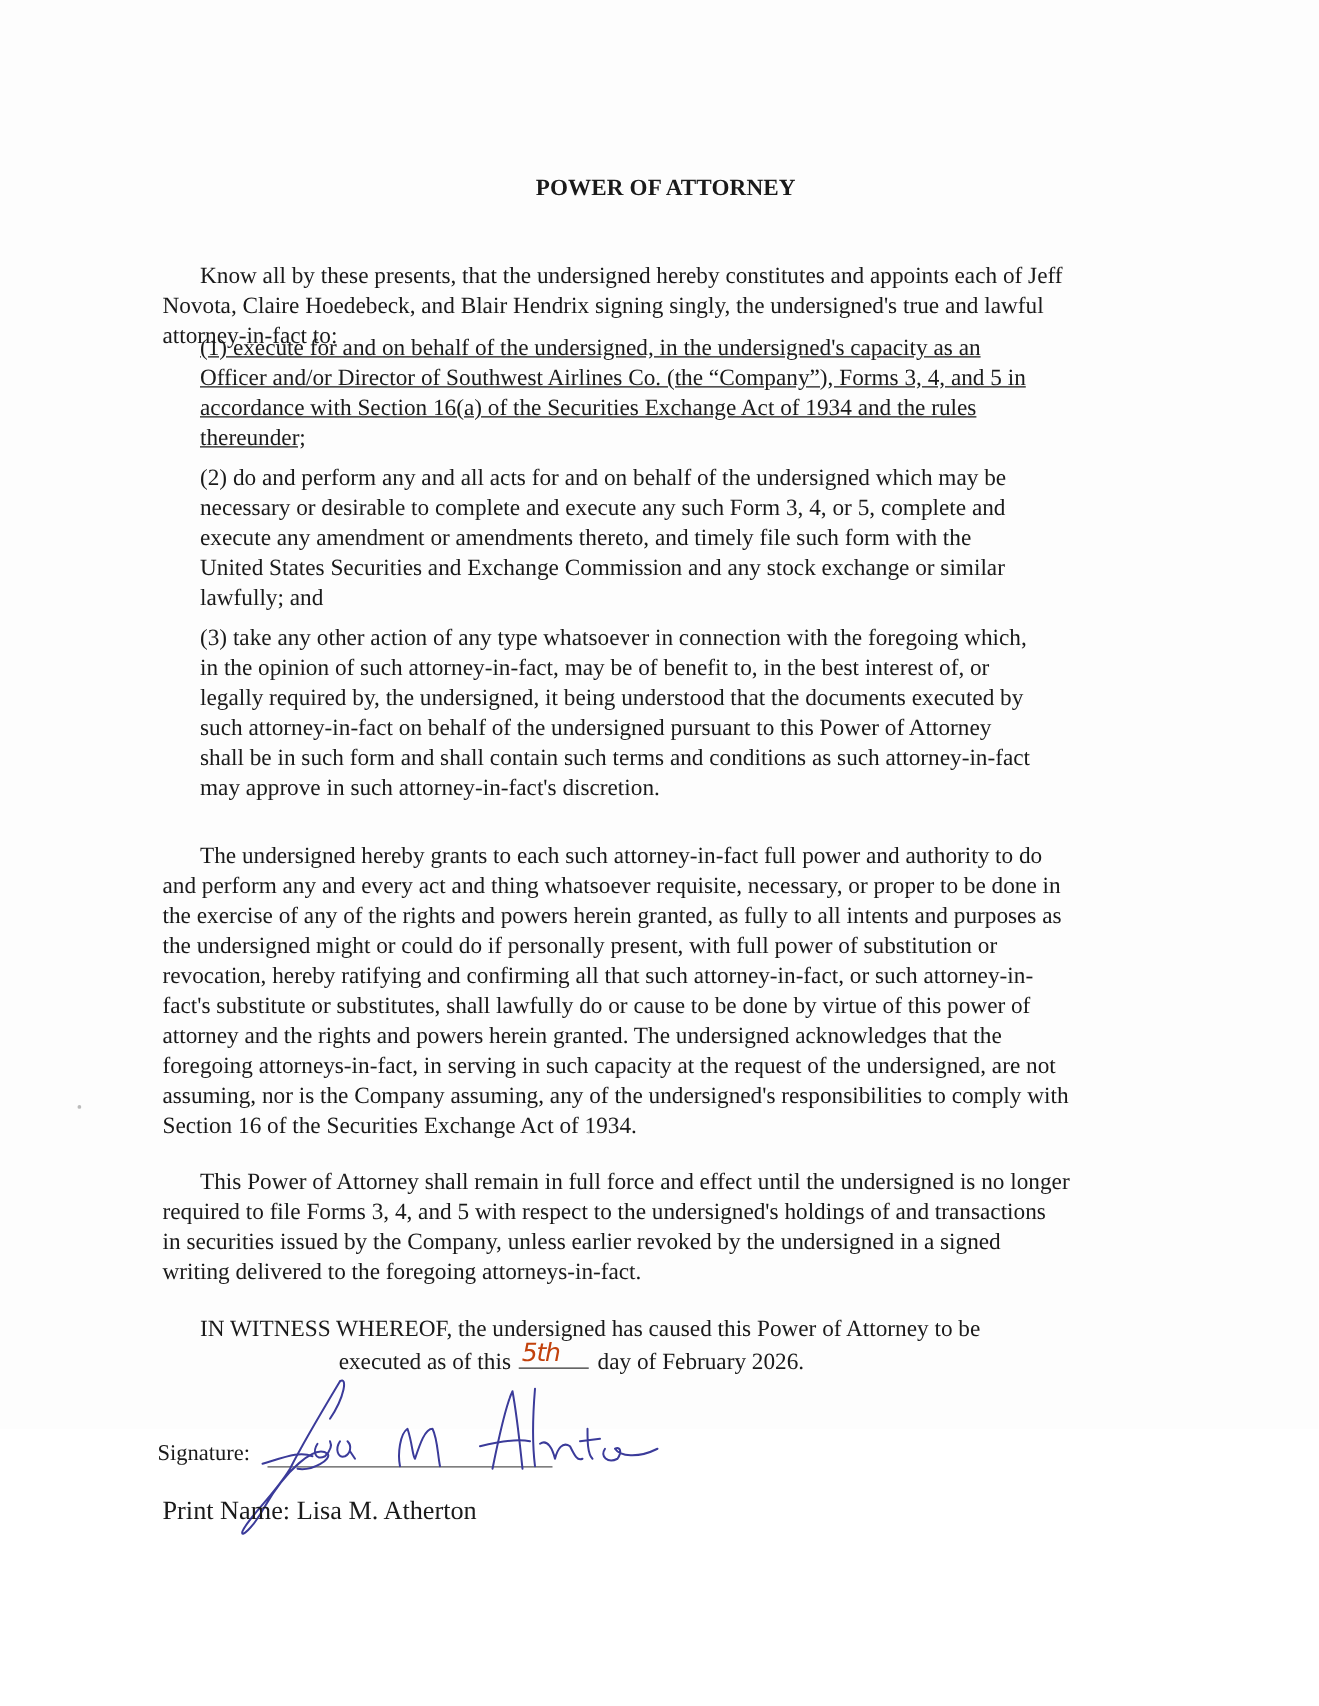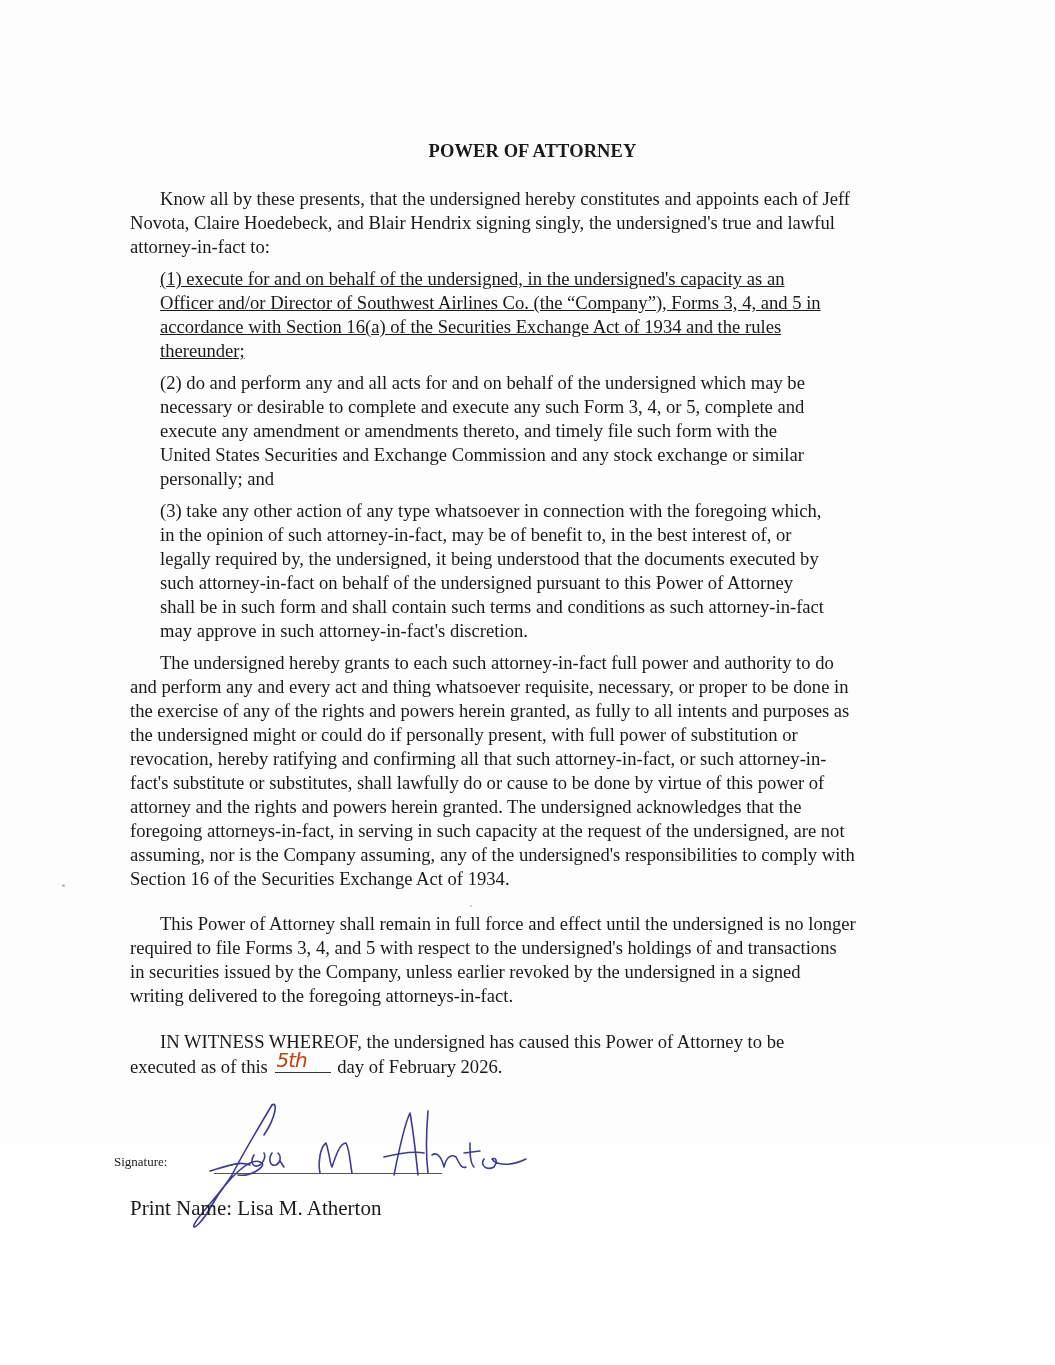"Know all by these presents," .indent { margin-top: none -> 22px }
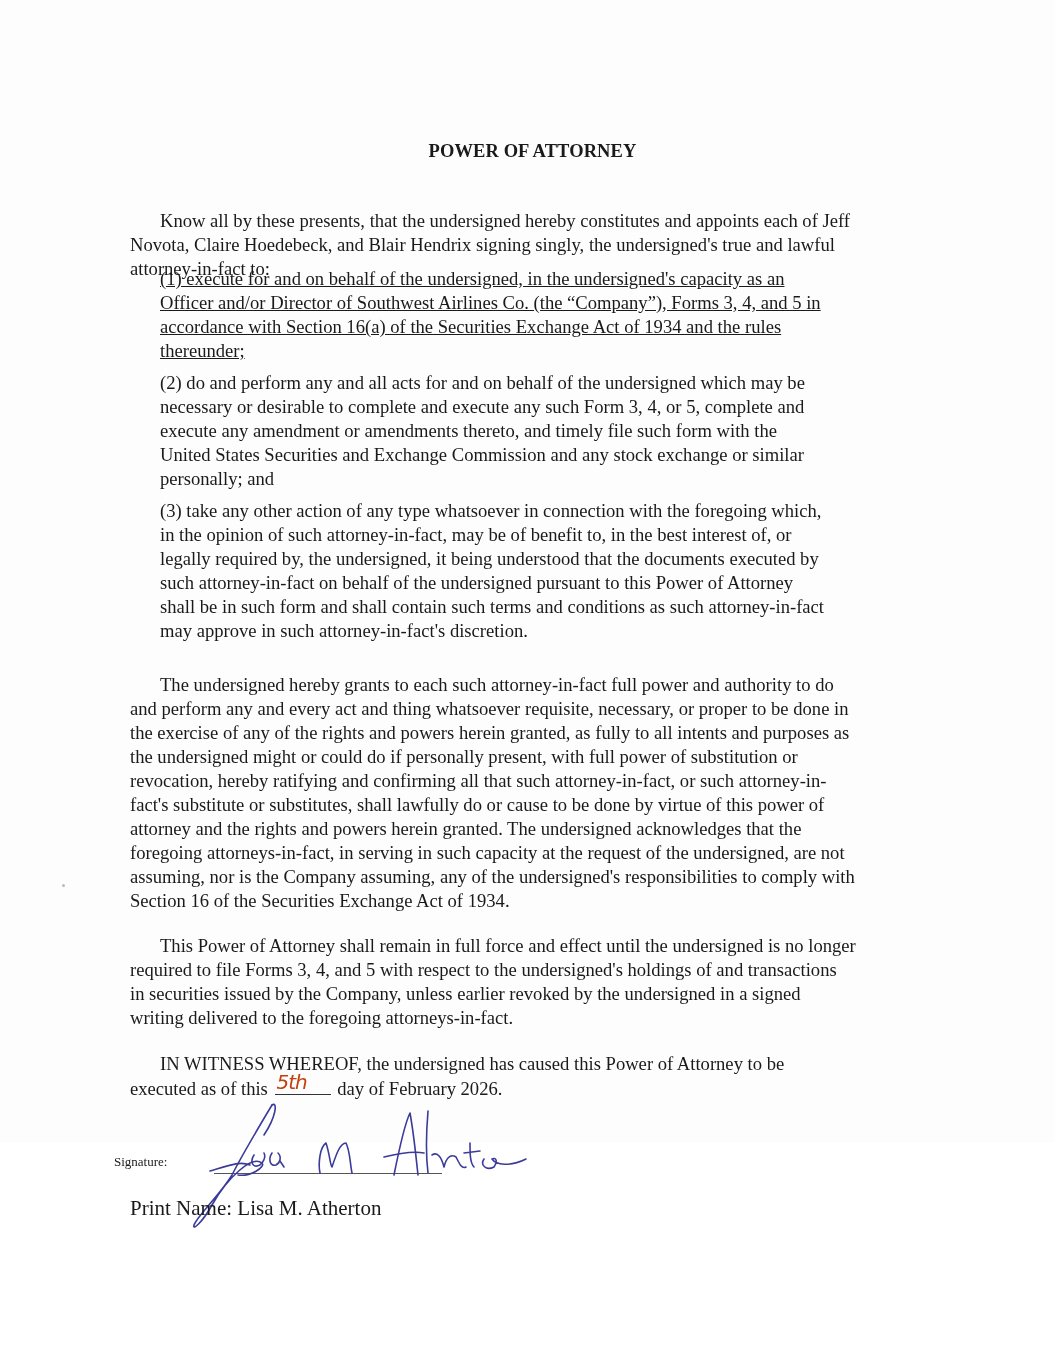"personally; and" span.line { text: personally -> lawfully }
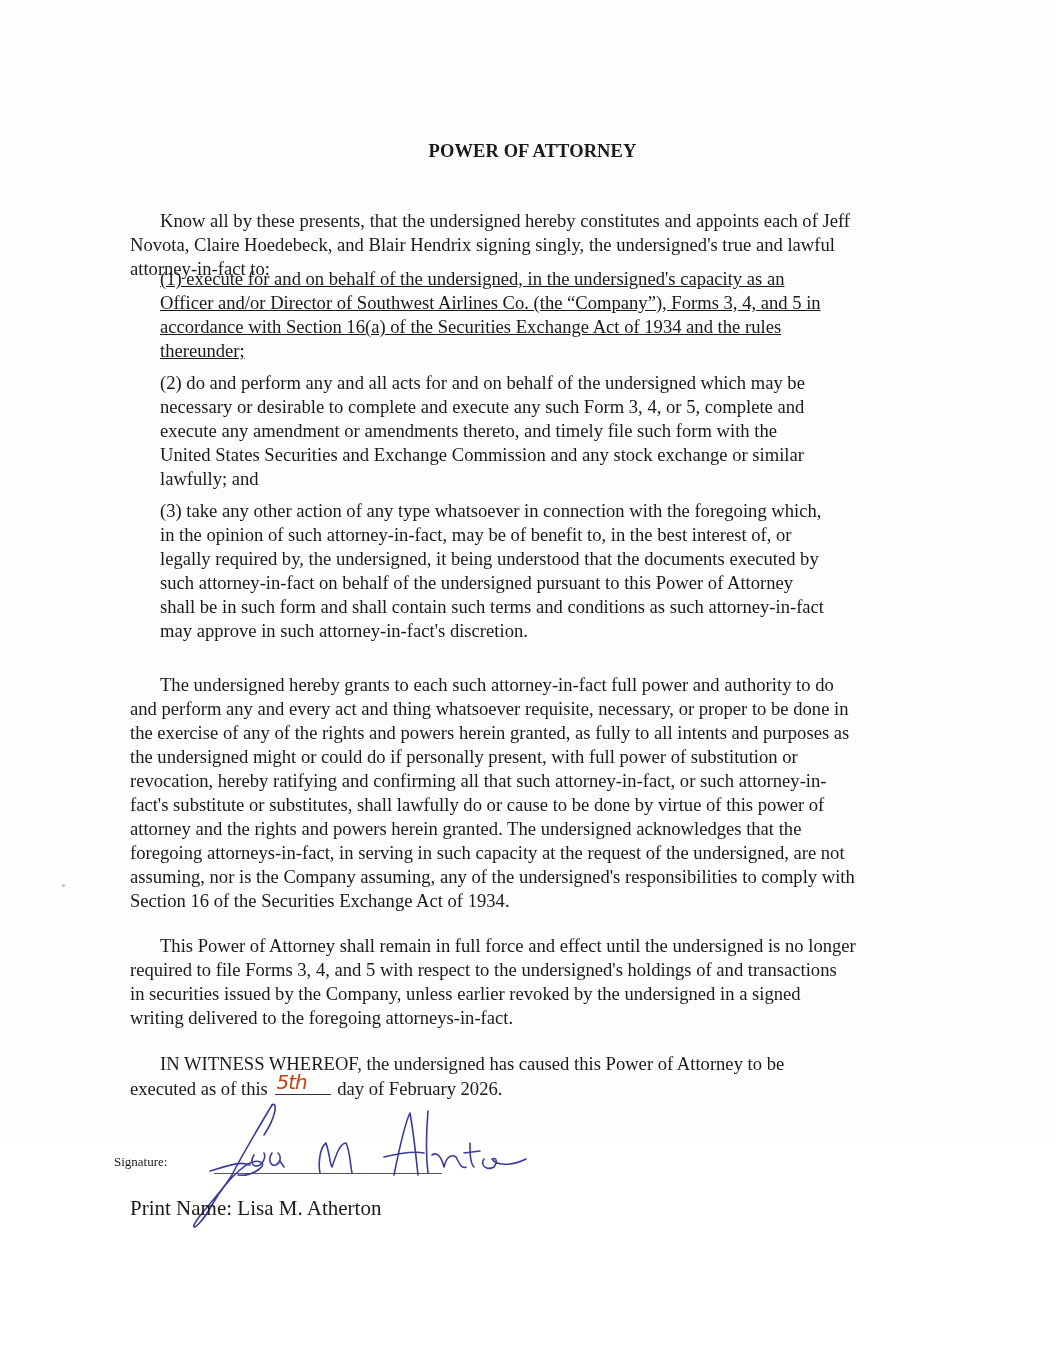"IN WITNESS WHEREOF, the undersigned" .p-witness { text-align: none -> center }
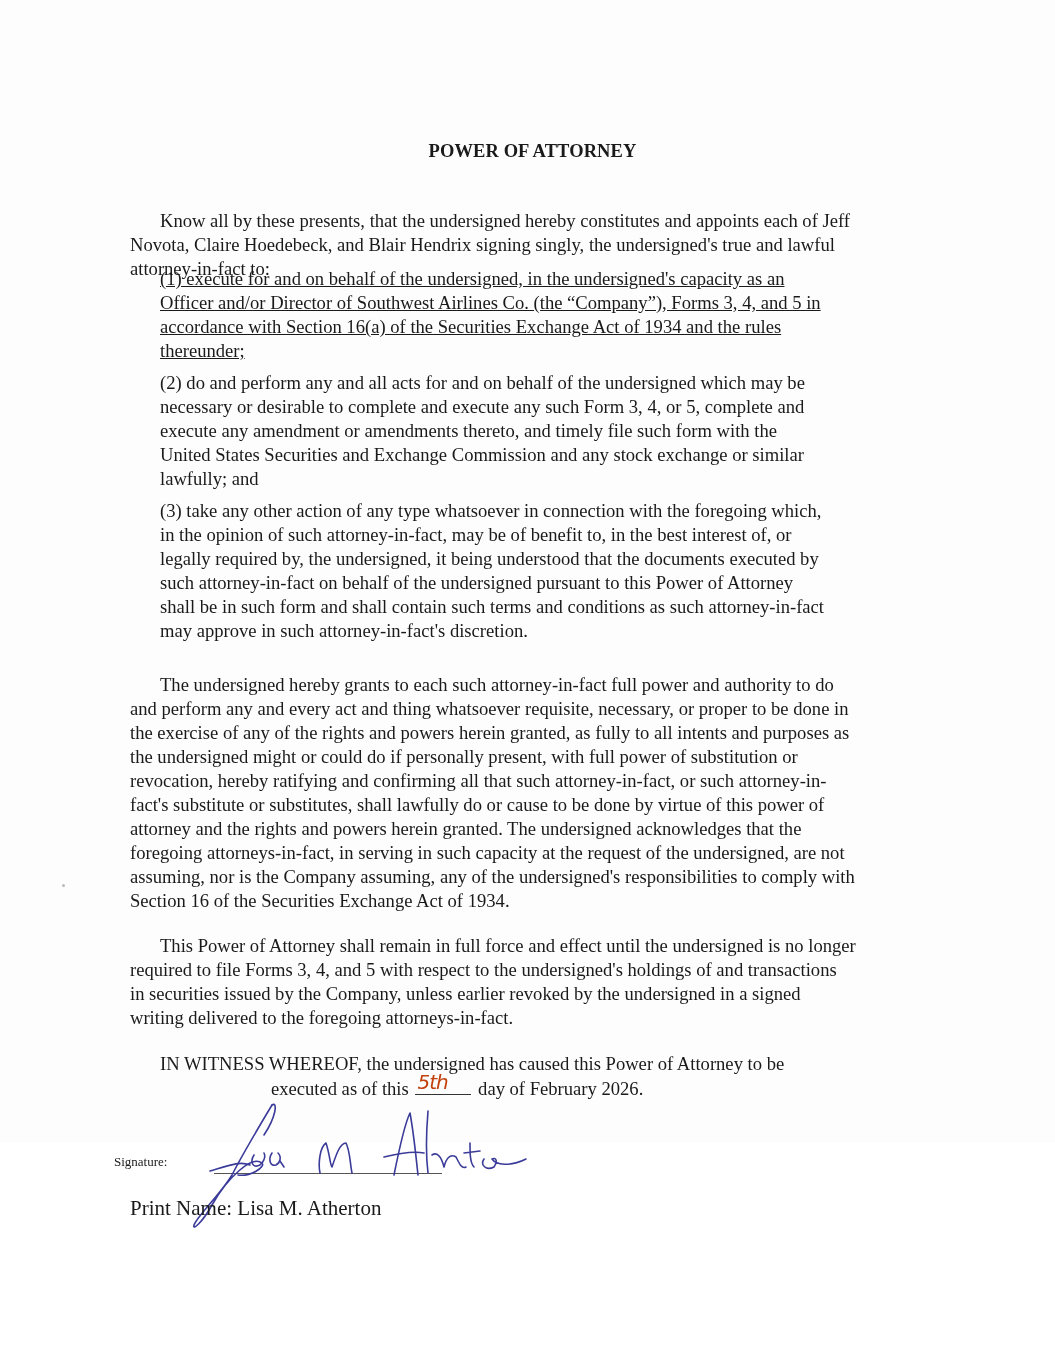"Signature:" .sig-block { font-size: 13px -> 18px; left: 114px -> 126px }
